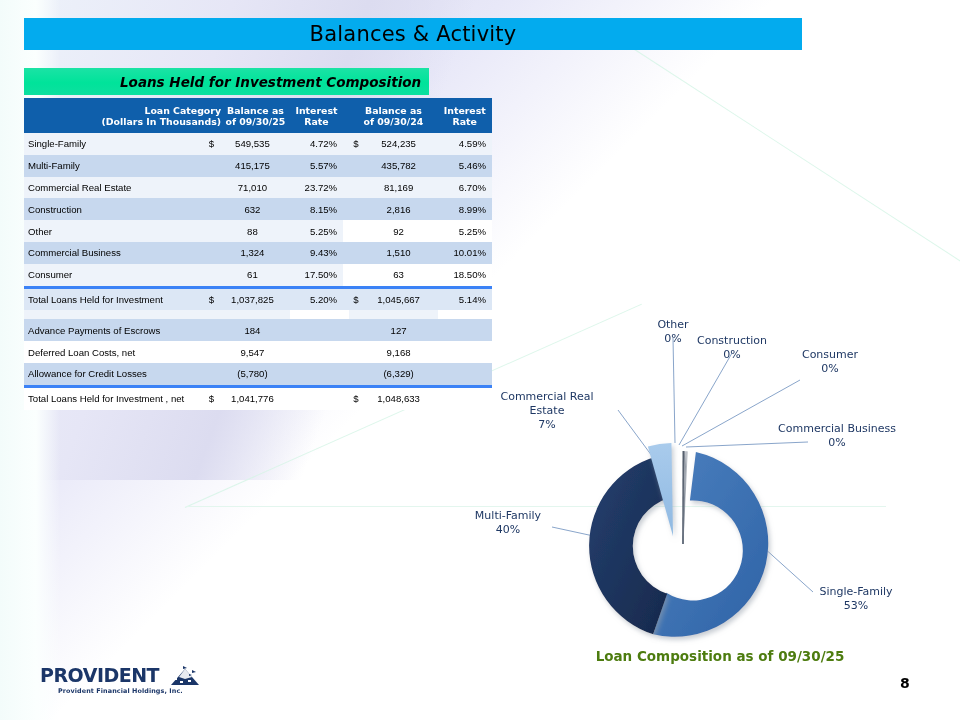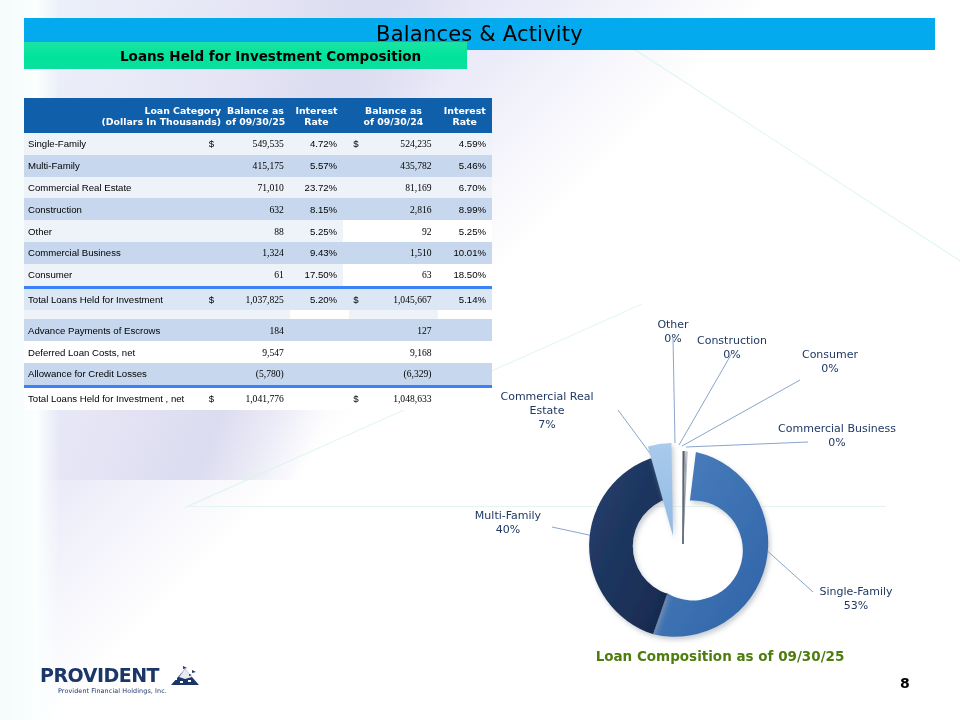"Balances & Activity" .titlebar { width: 911px -> 778px }
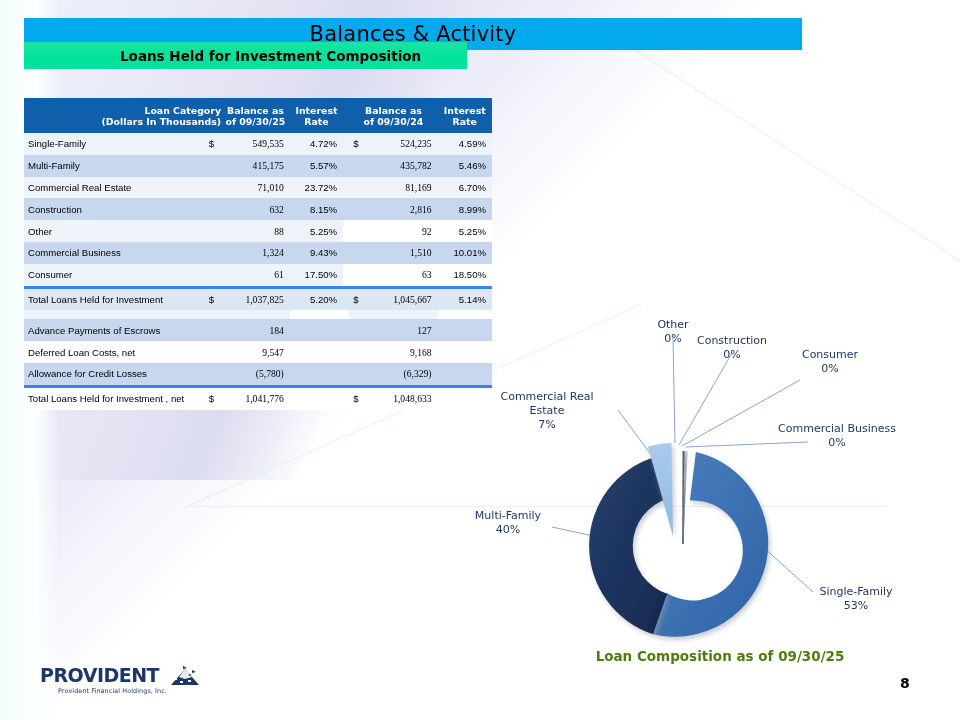"Loans Held for Investment Composition" .greenbar { font-style: none -> italic; top: 42px -> 68px; width: 443px -> 405px }
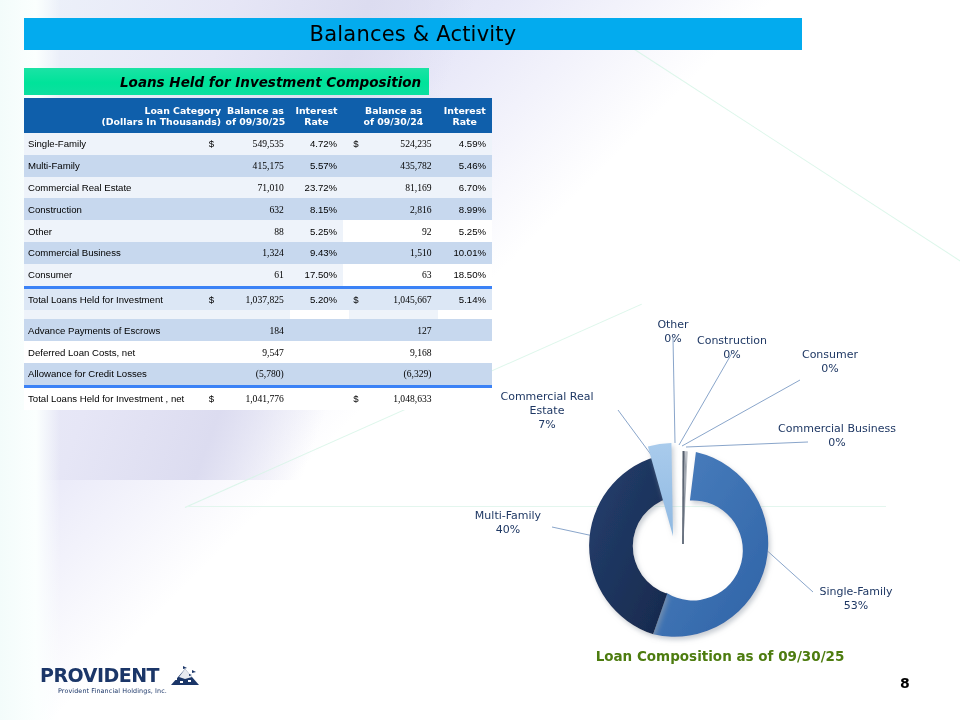"549,535" .r .c-amt { font-family: Liberation Serif, serif -> none; text-align: right -> center }
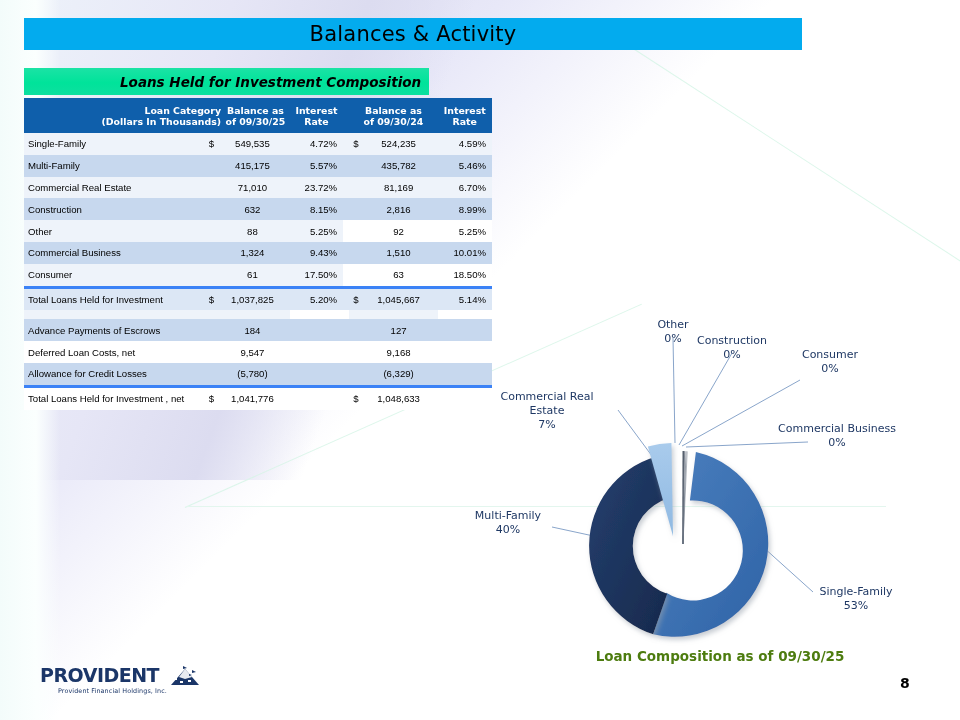"Provident Financial Holdings, Inc." .logo-sub { font-weight: normal -> bold }
